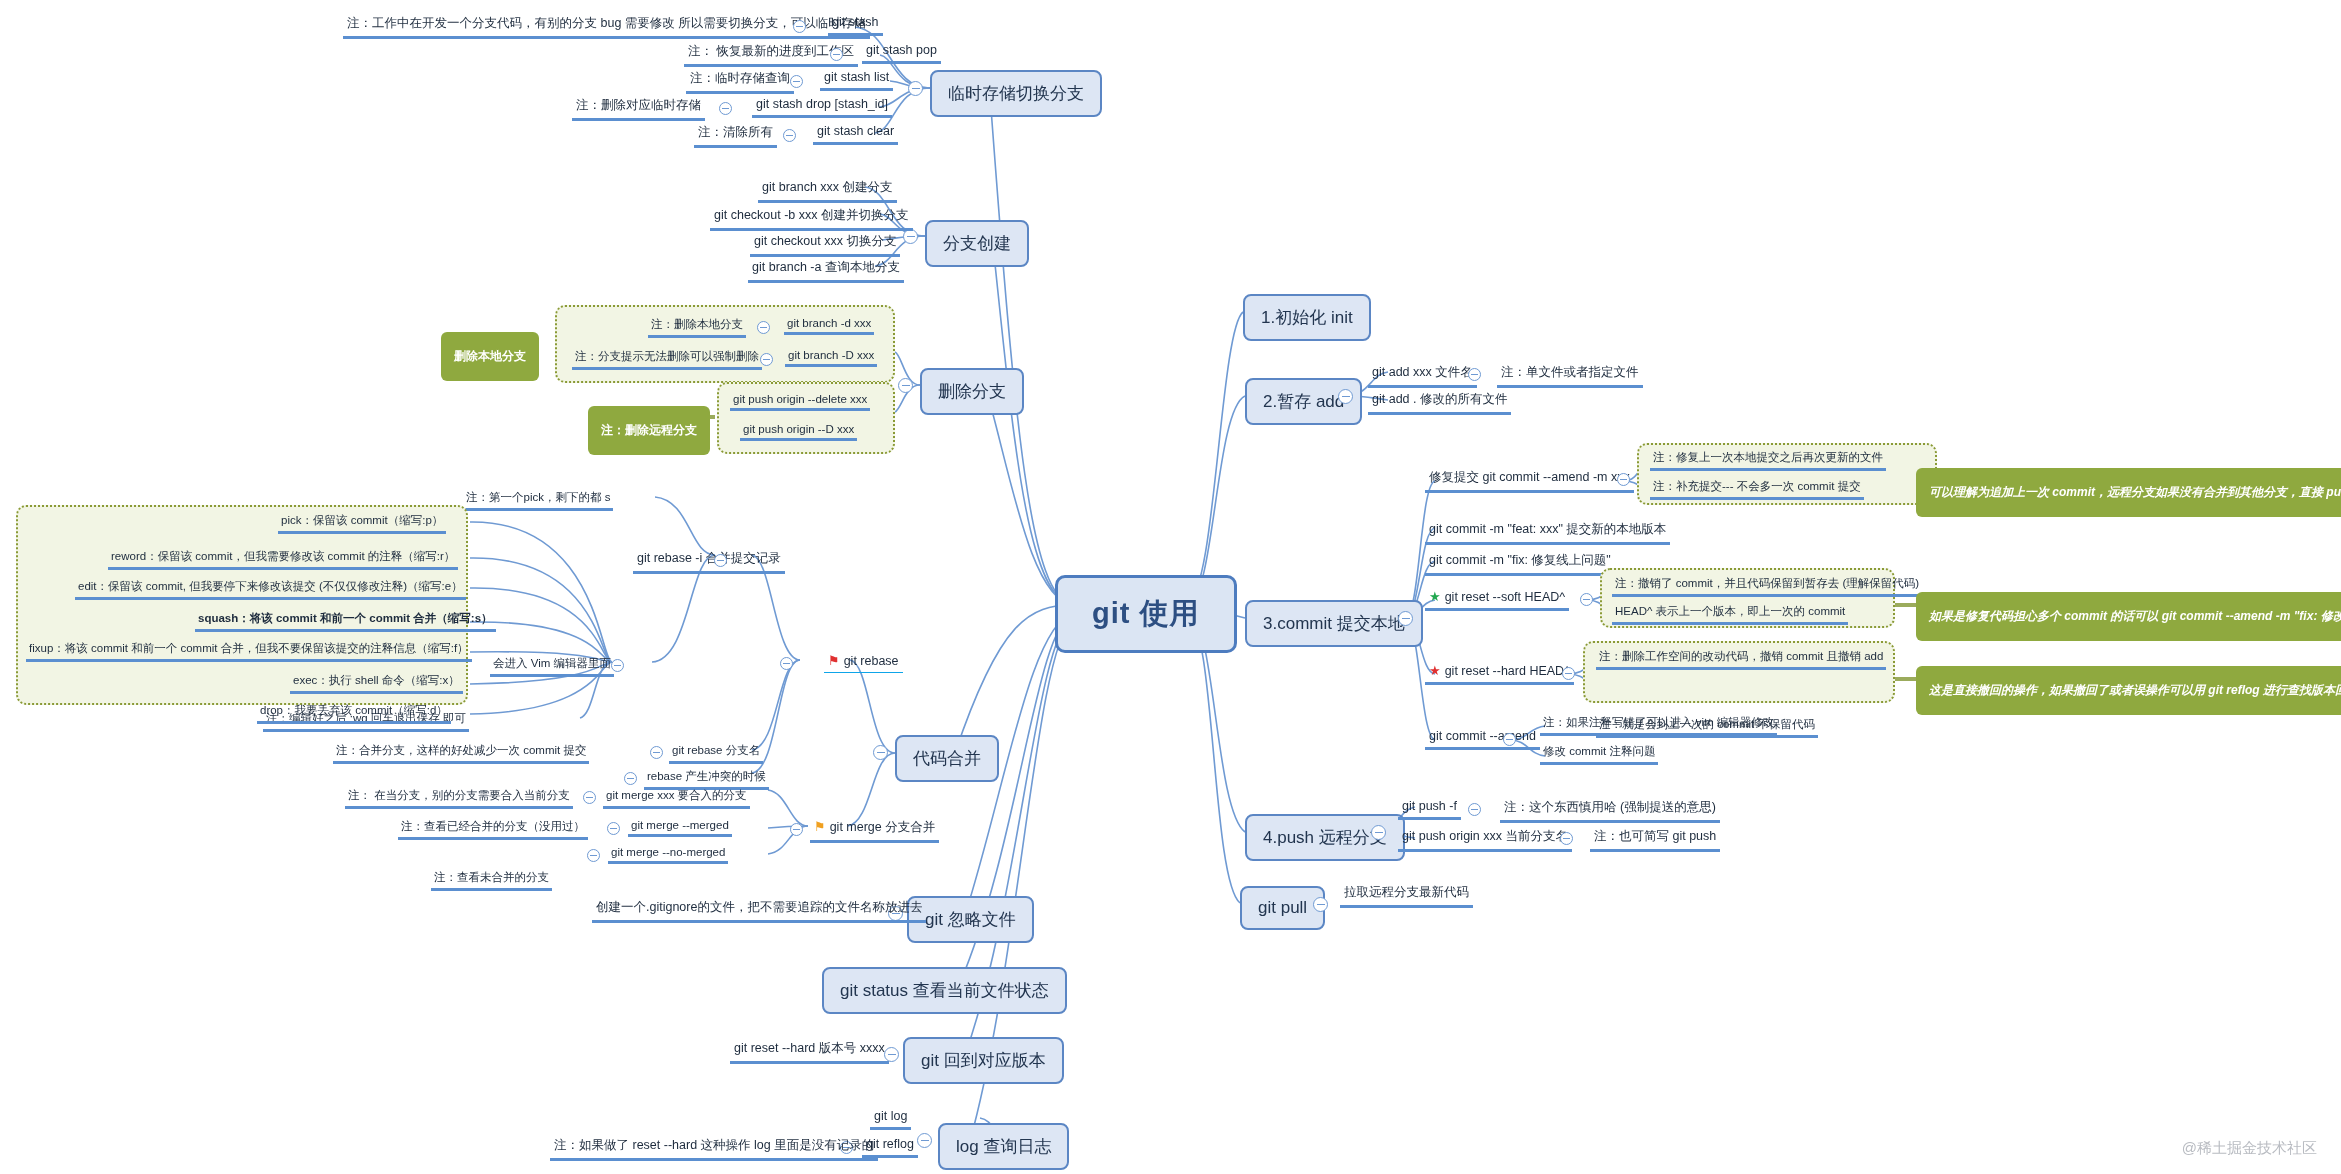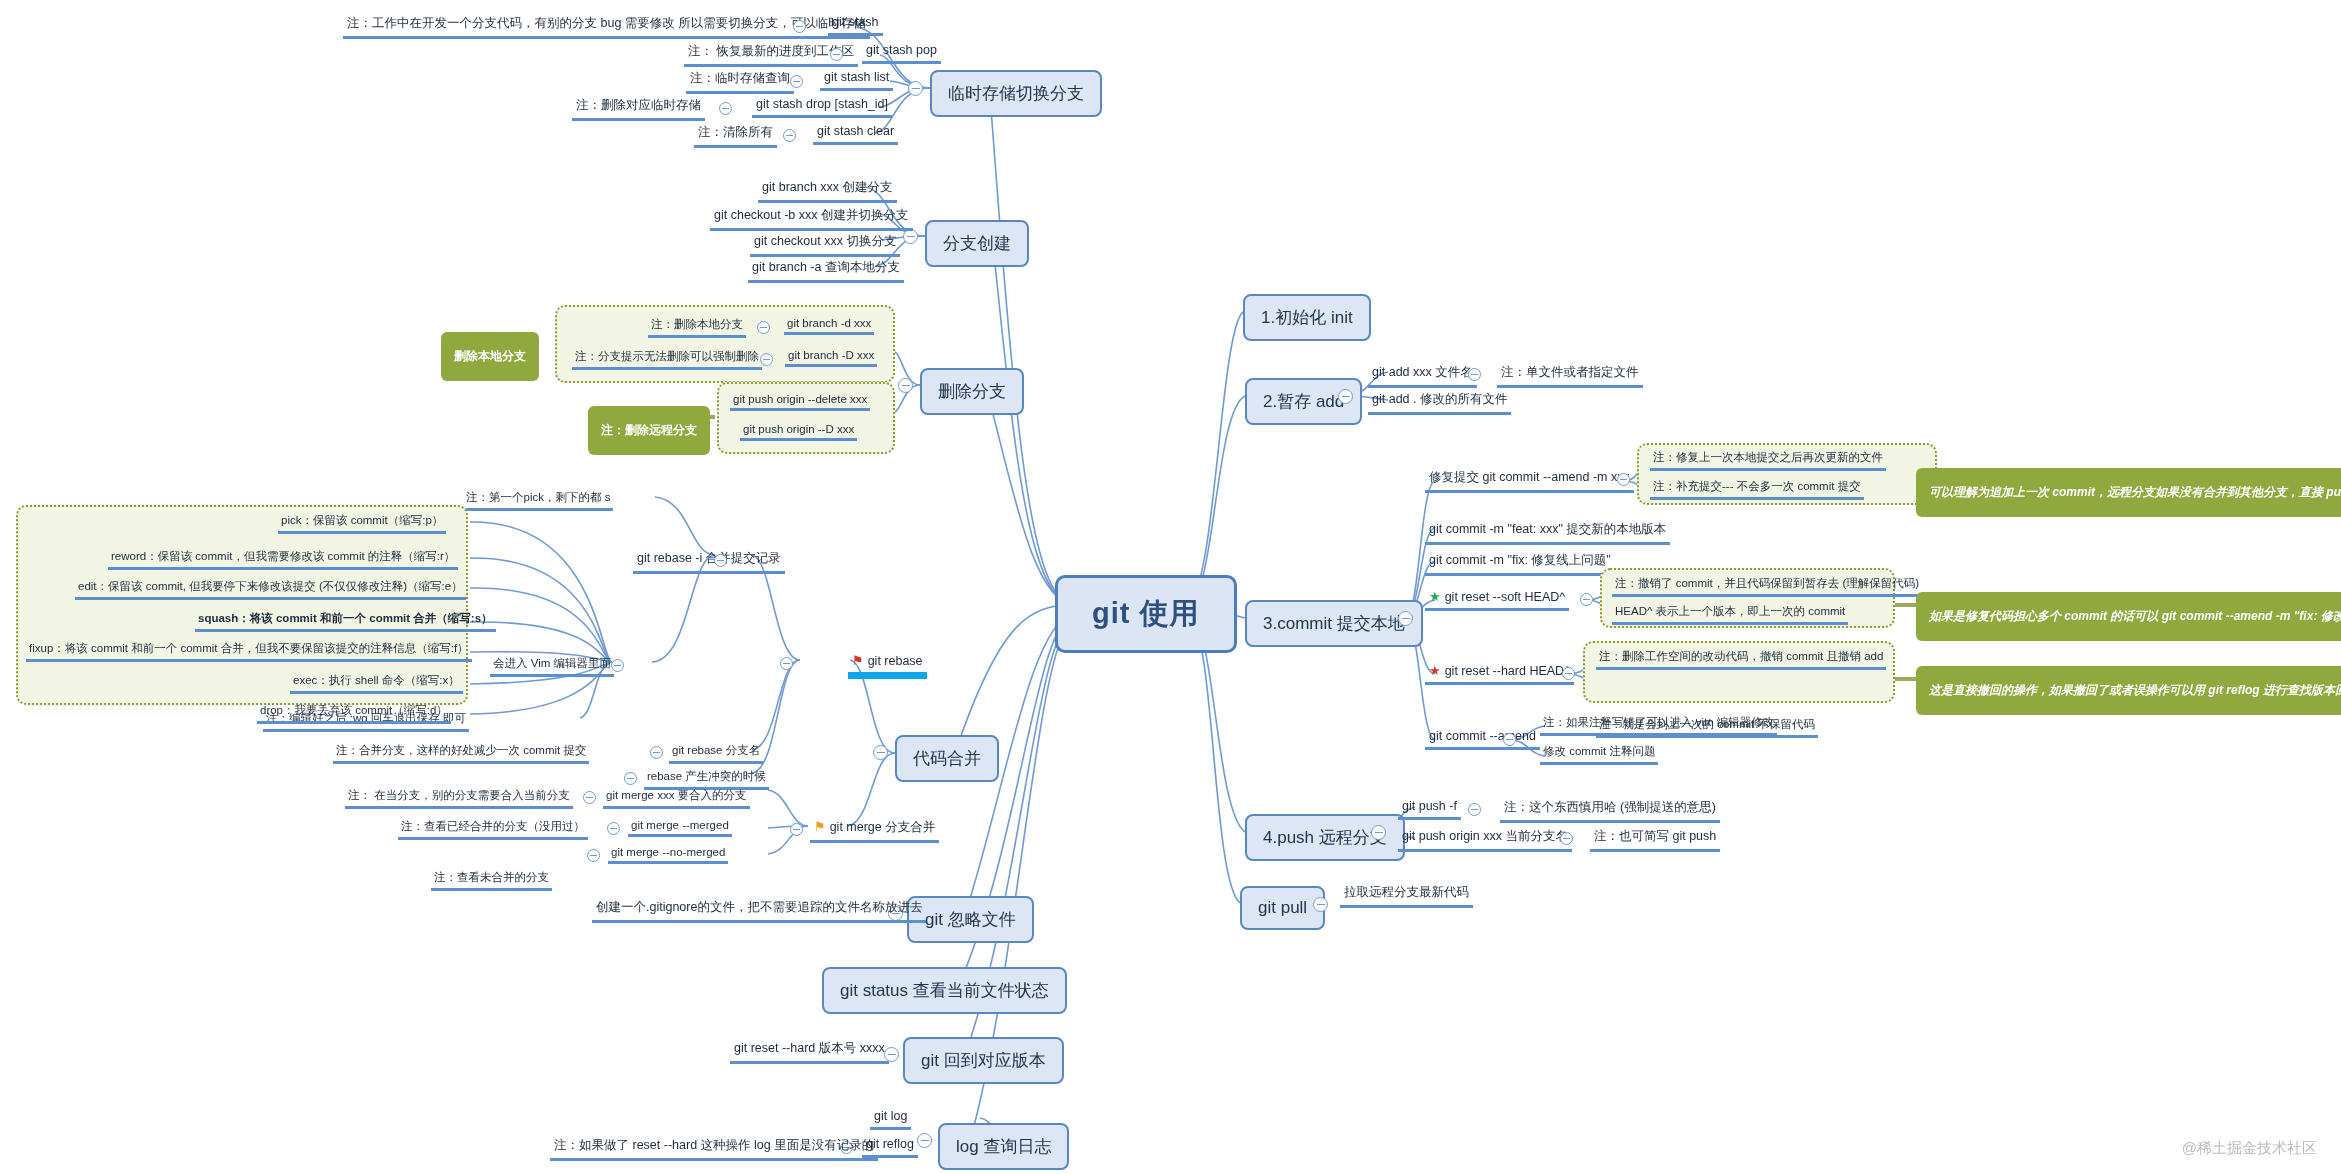"⚑ git rebase" div.node { border-bottom: 7px solid #0ea5e9 -> 1px solid #0ea5e9; left: 848px -> 824px }
